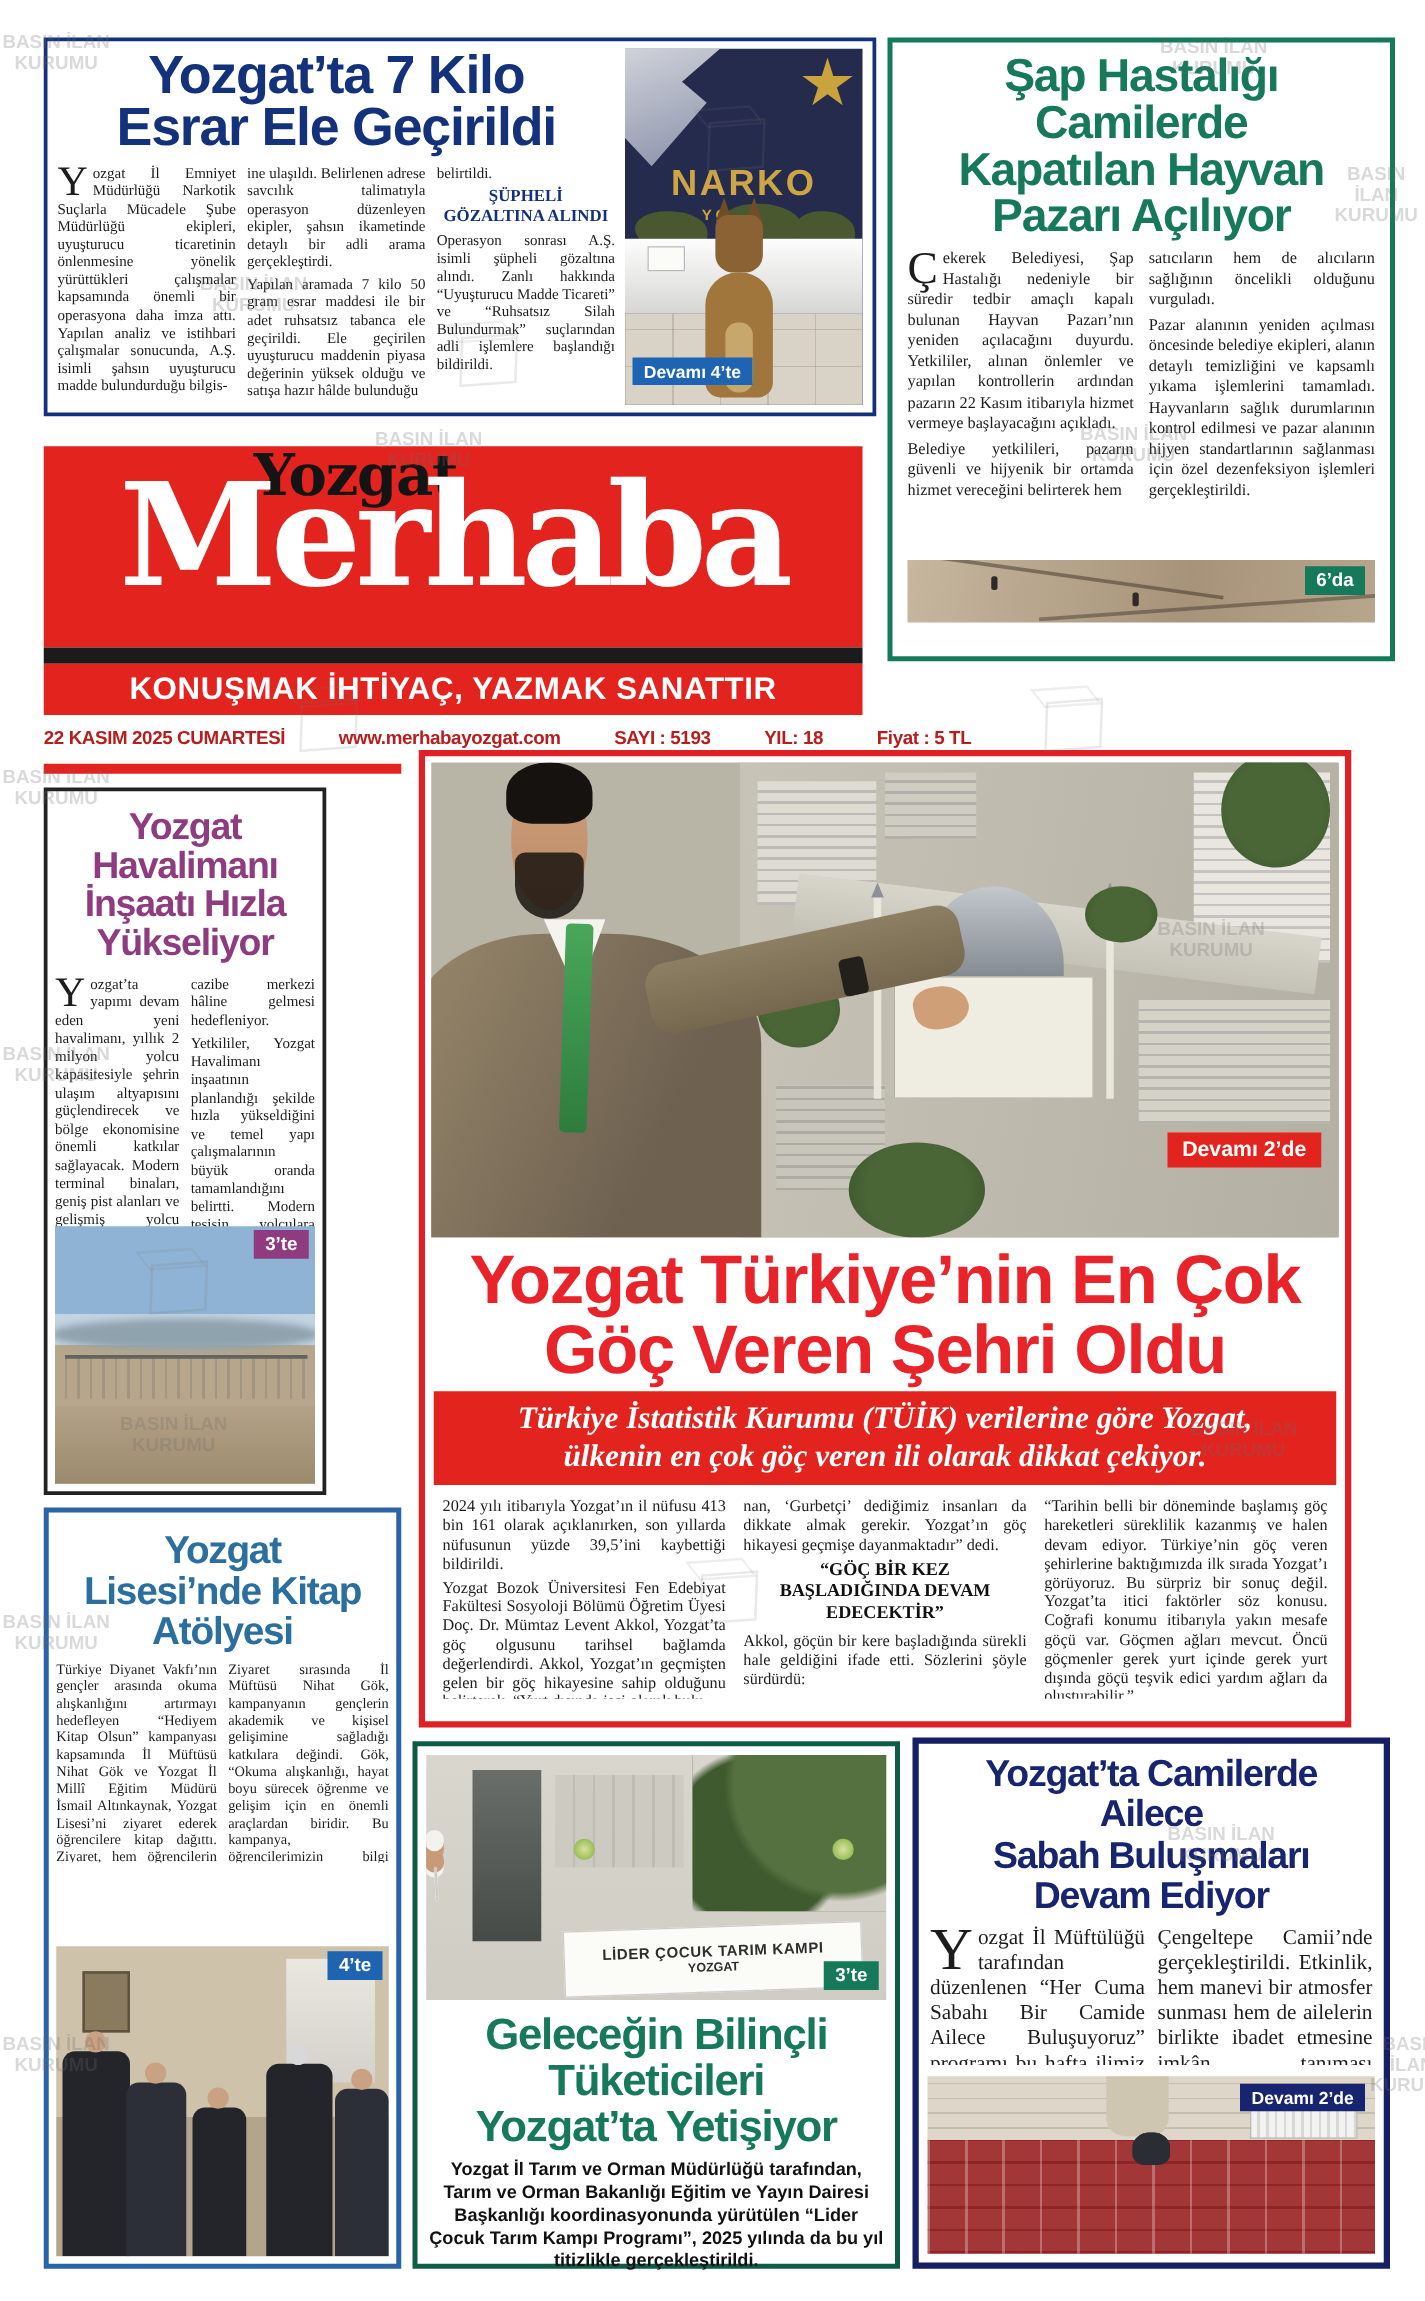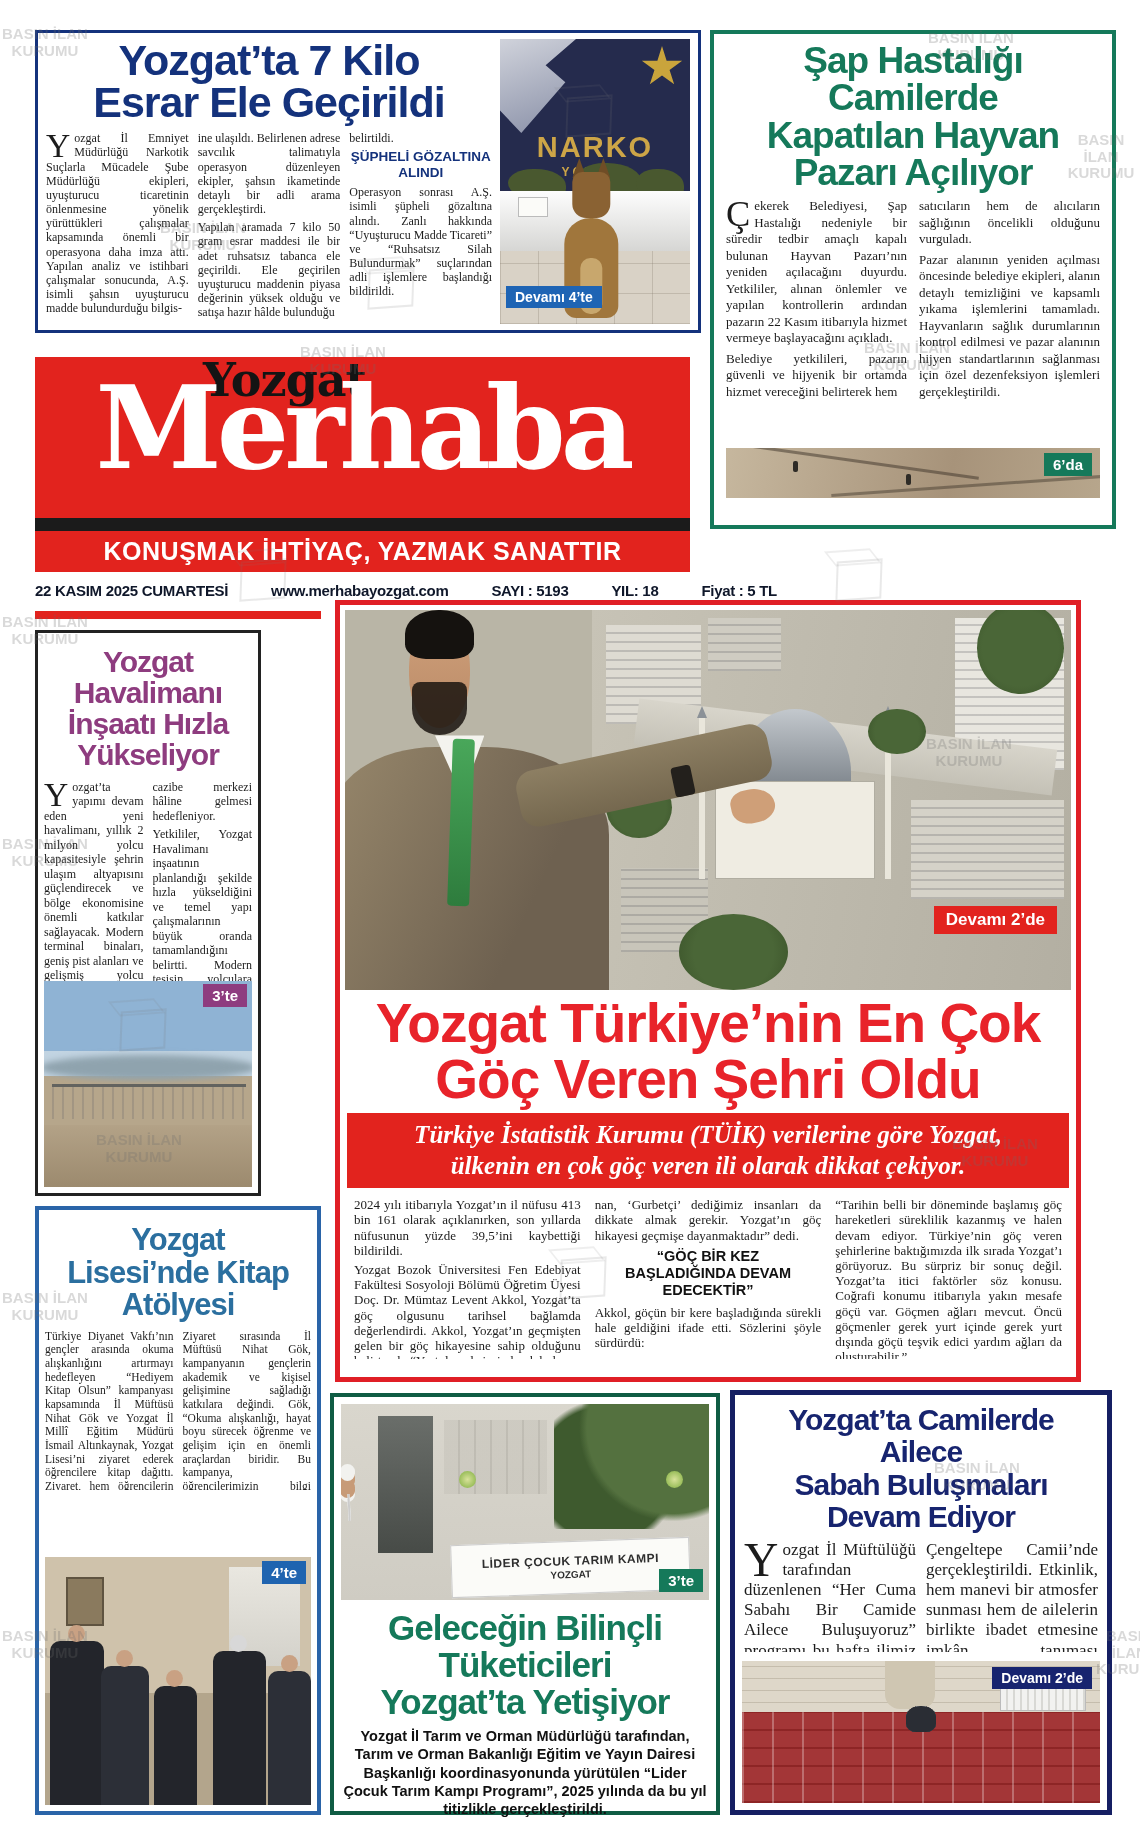"ŞÜPHELİ GÖZALTINA ALINDI" .subhead { font-family: Liberation Sans, sans-serif -> Liberation Serif, serif }
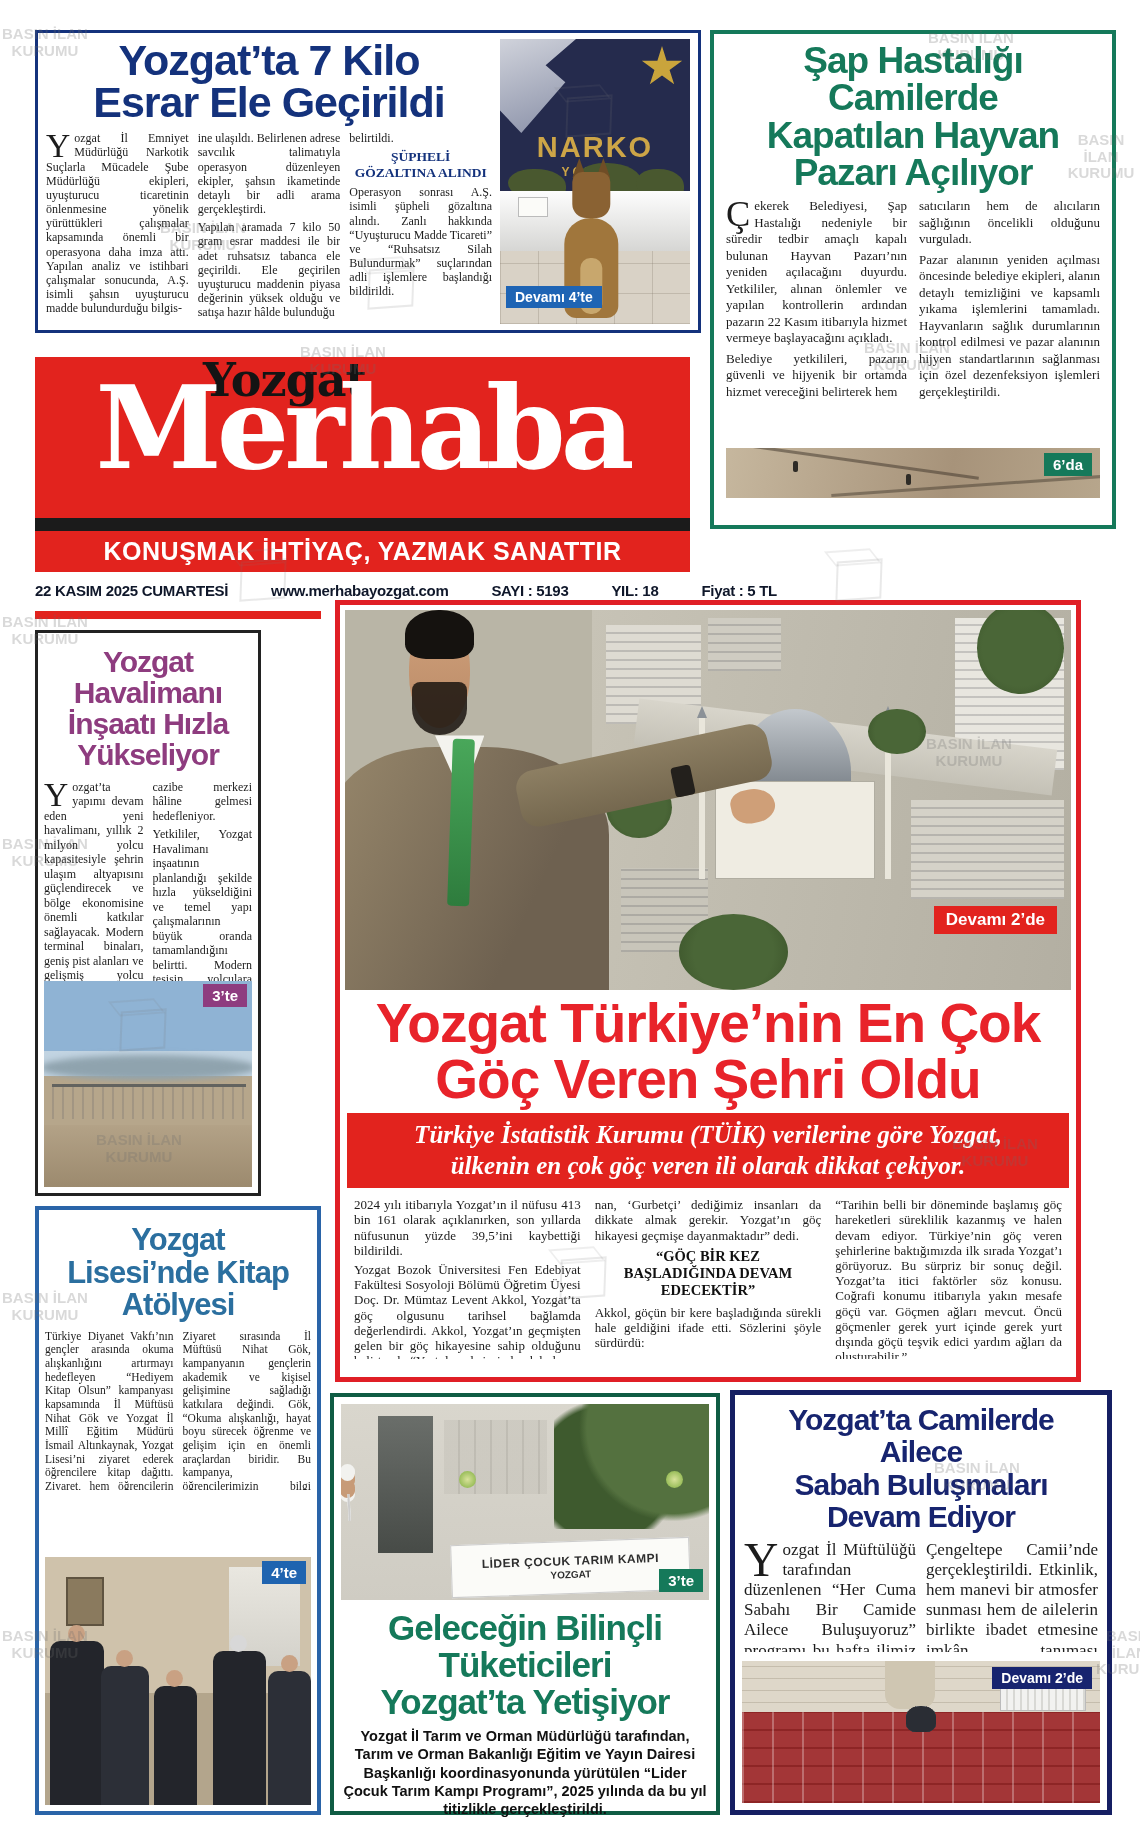"22 KASIM 2025 CUMARTESİ" .dateline { color: #0f172a -> #b91c1c }
